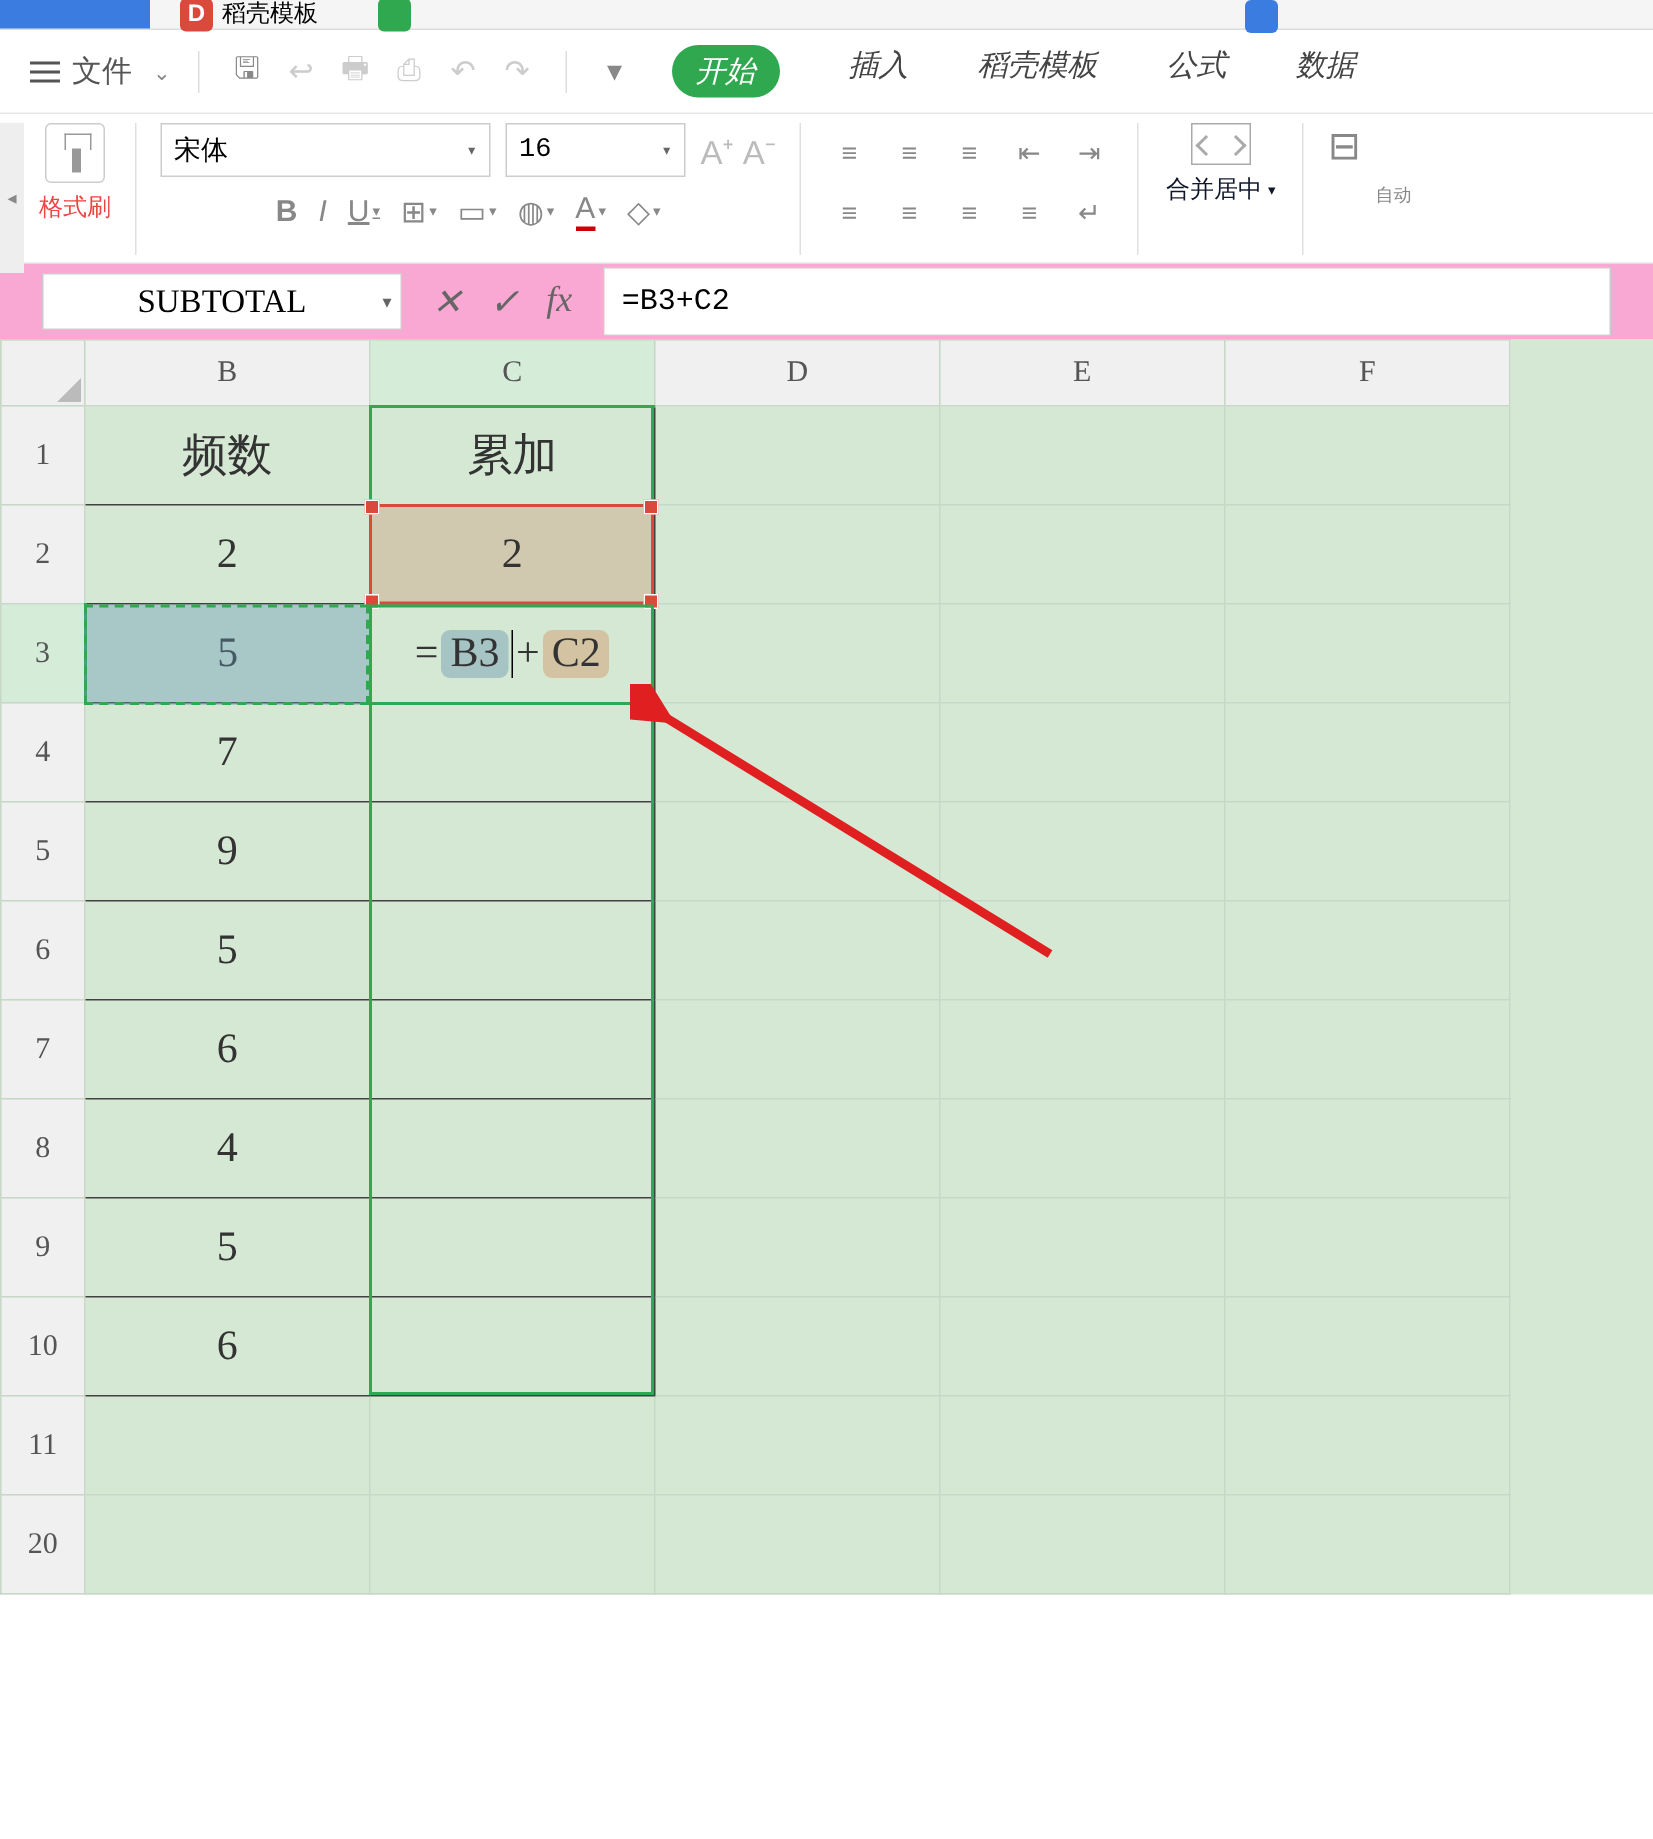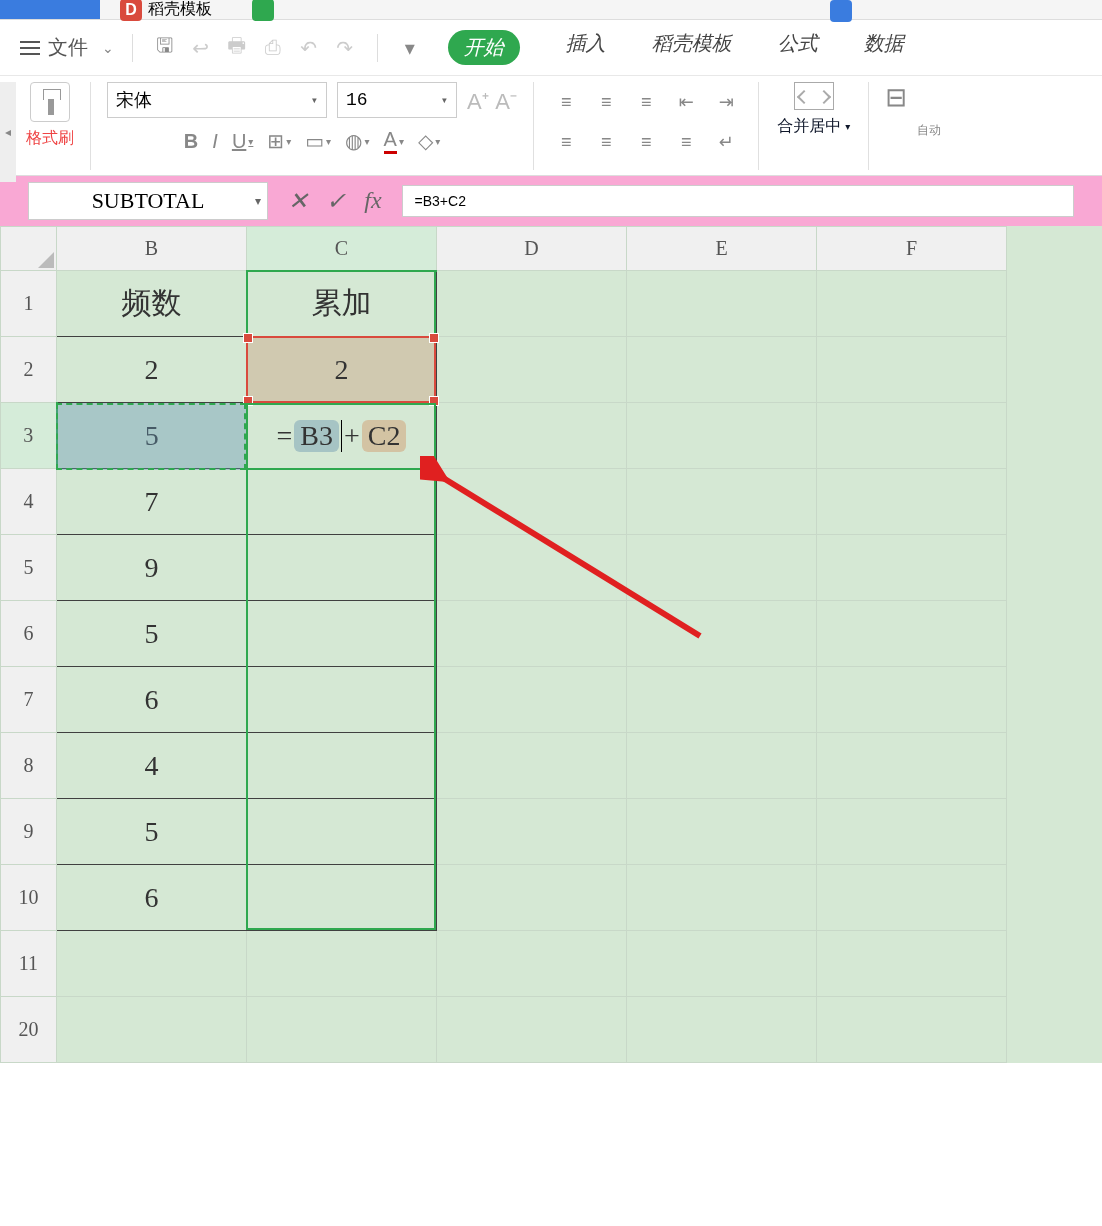"=B3+C2" .formula-input { font-family: Liberation Sans, sans-serif -> Liberation Mono, monospace; font-size: 14px -> 20px; height: 32px -> 46px }
